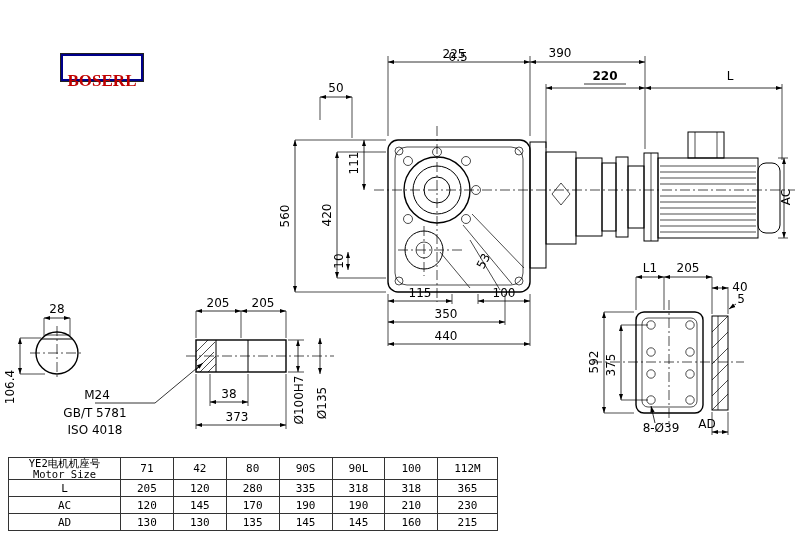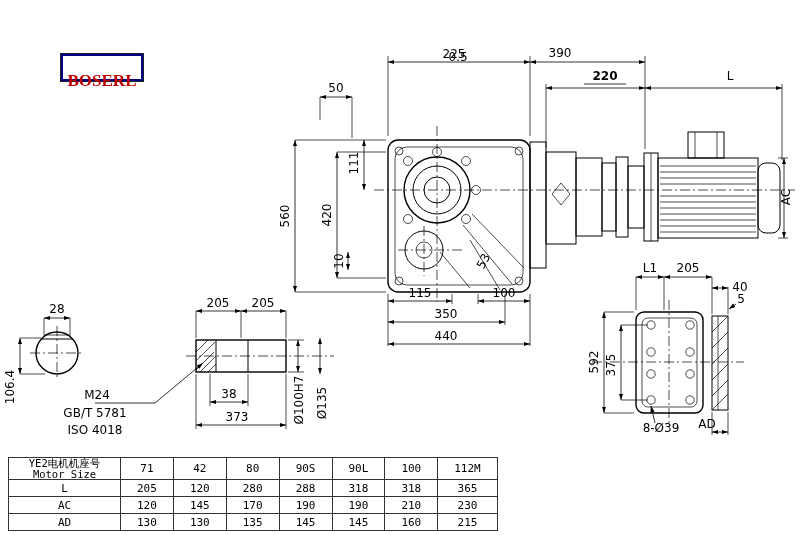"288" td.v { text: 288 -> 335 }
